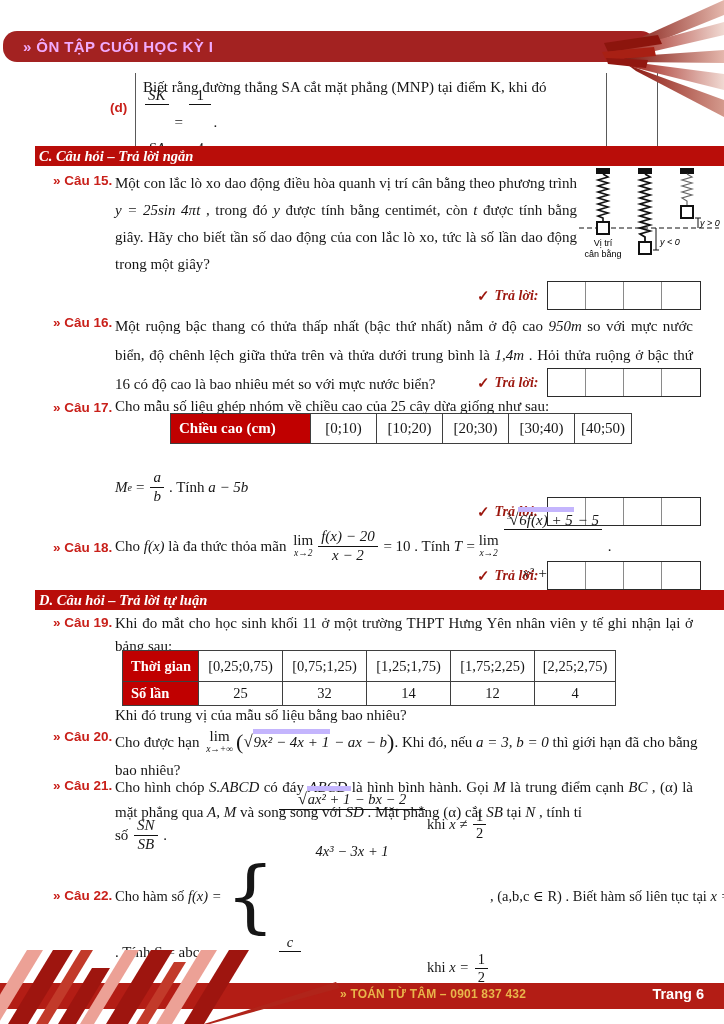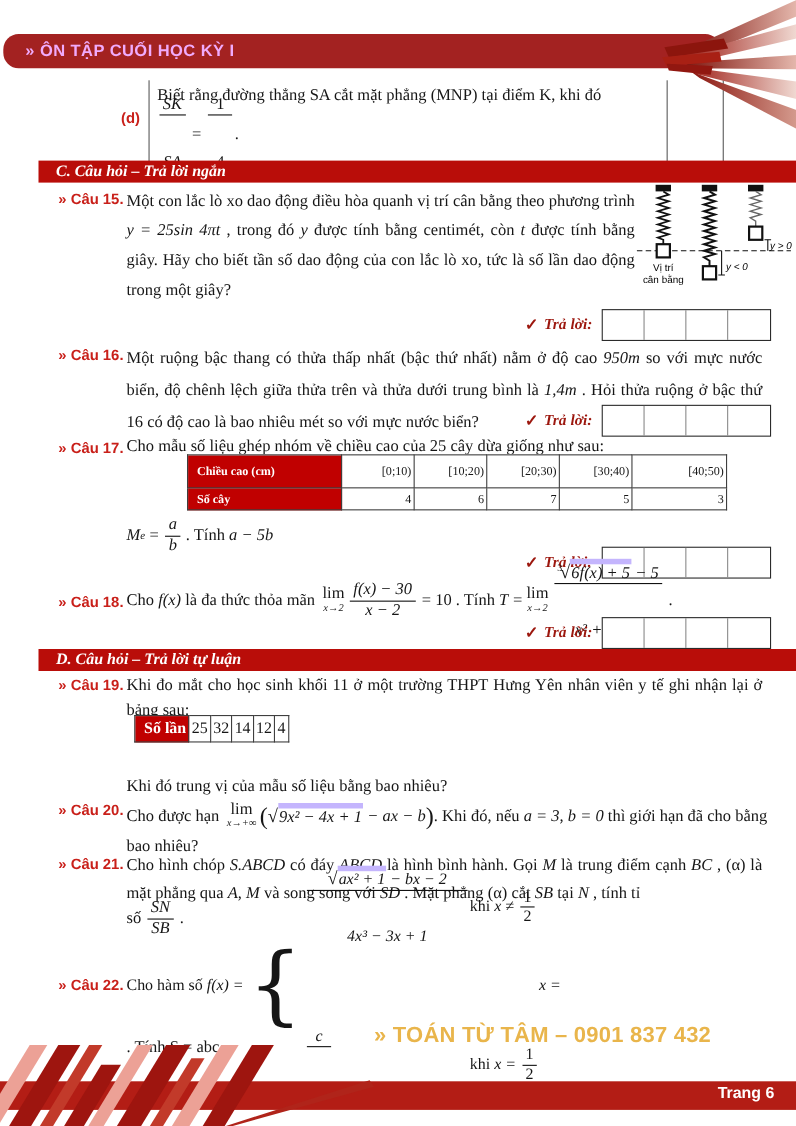"C. Câu hỏi – Trả" .section-banner { padding-left: 16px -> 4px }
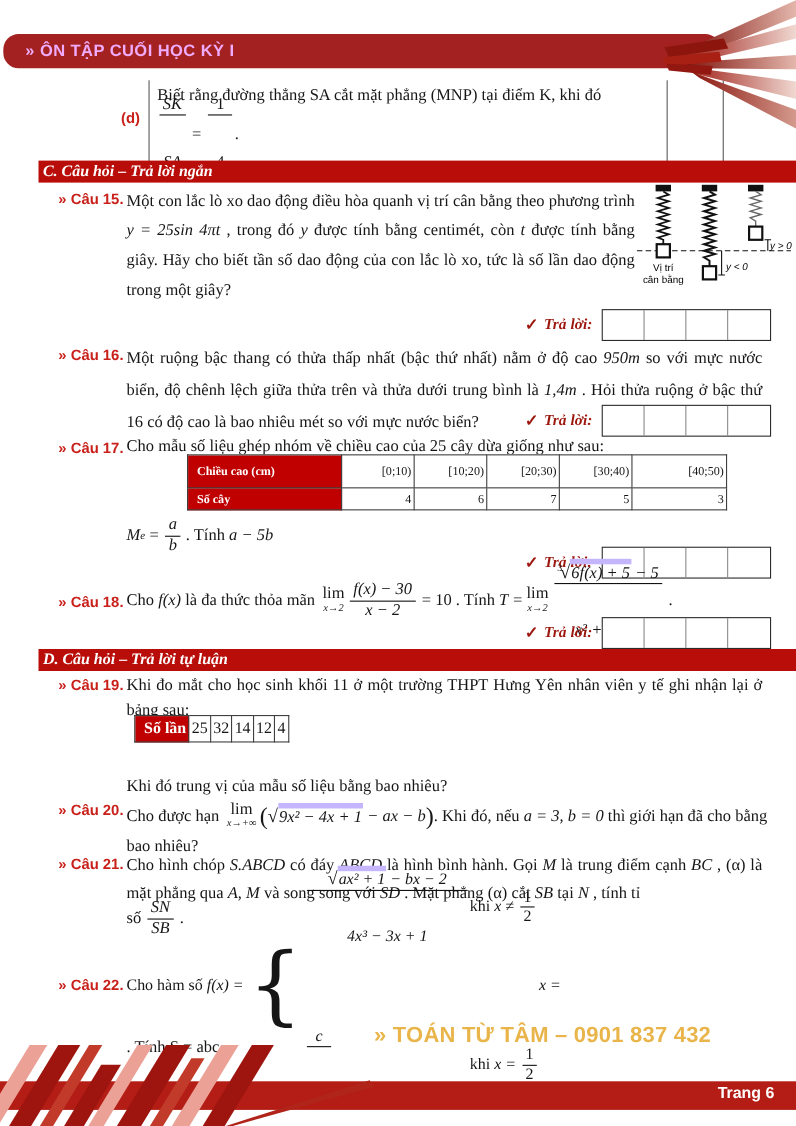"Chiều cao (cm)" table.data { font-size: 11px -> 15px }
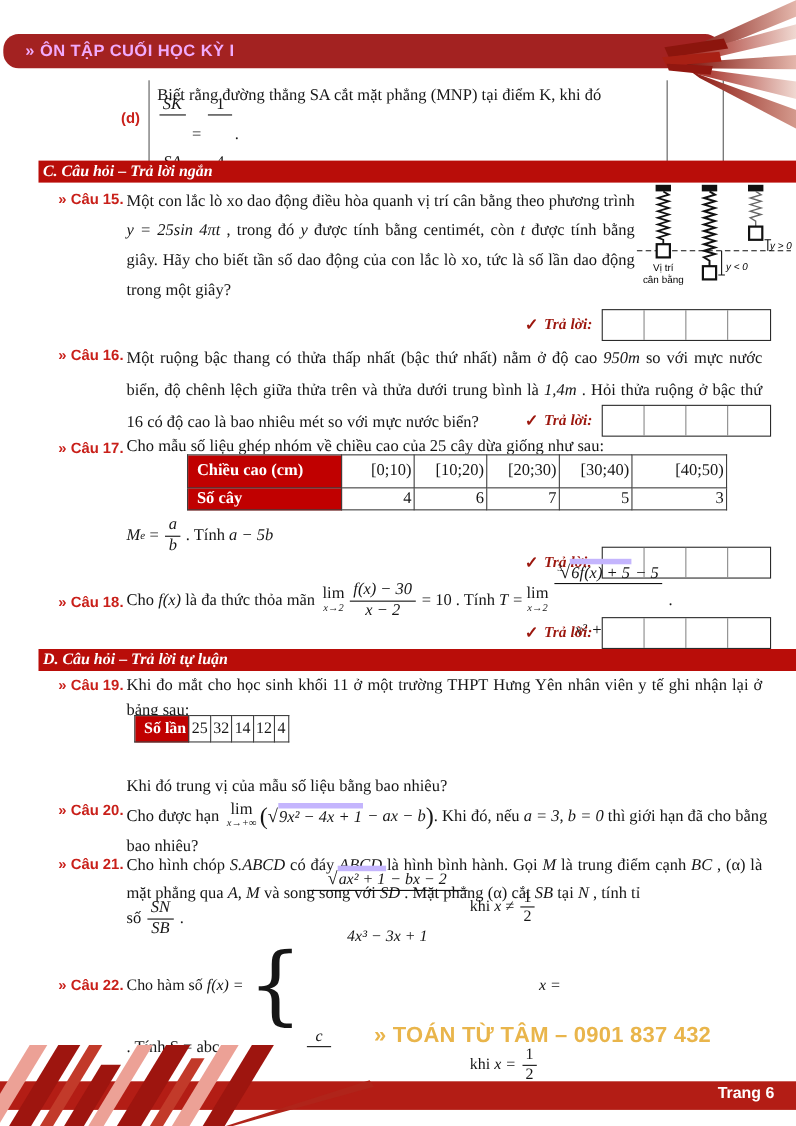"[0;10)" table.data td { text-align: right -> center }
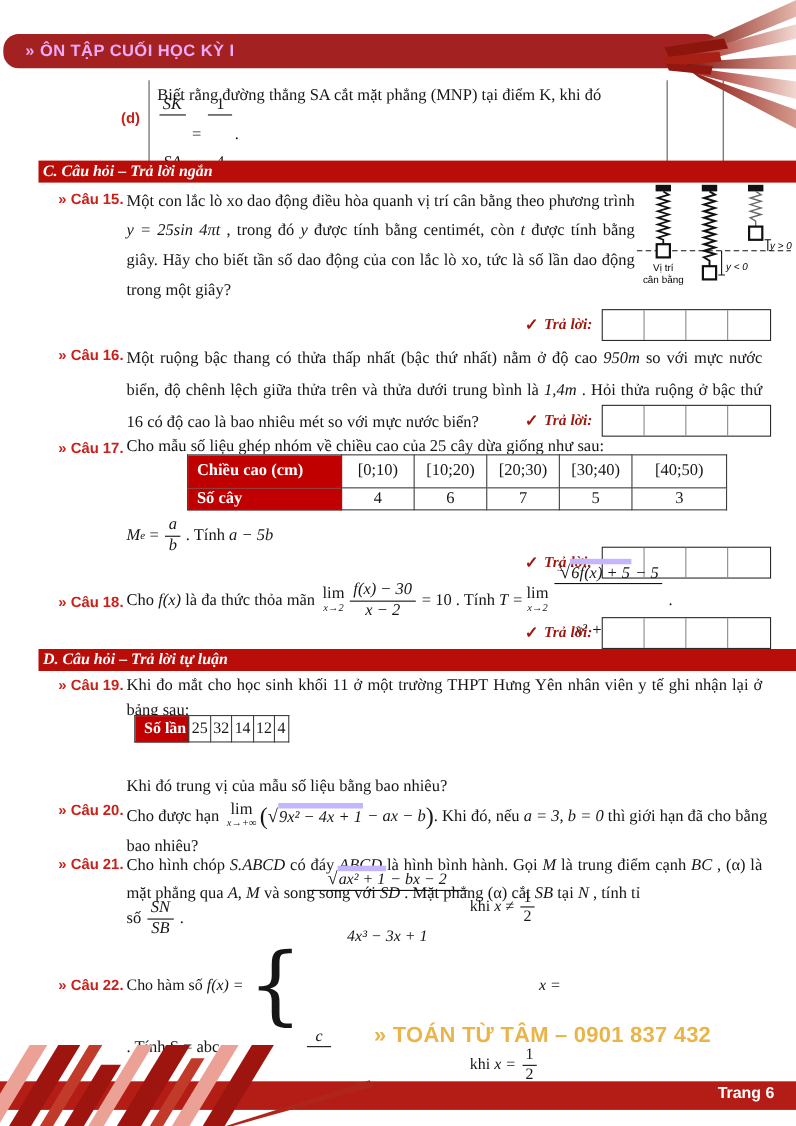"[40;50)" td { width: 86px -> 57px }
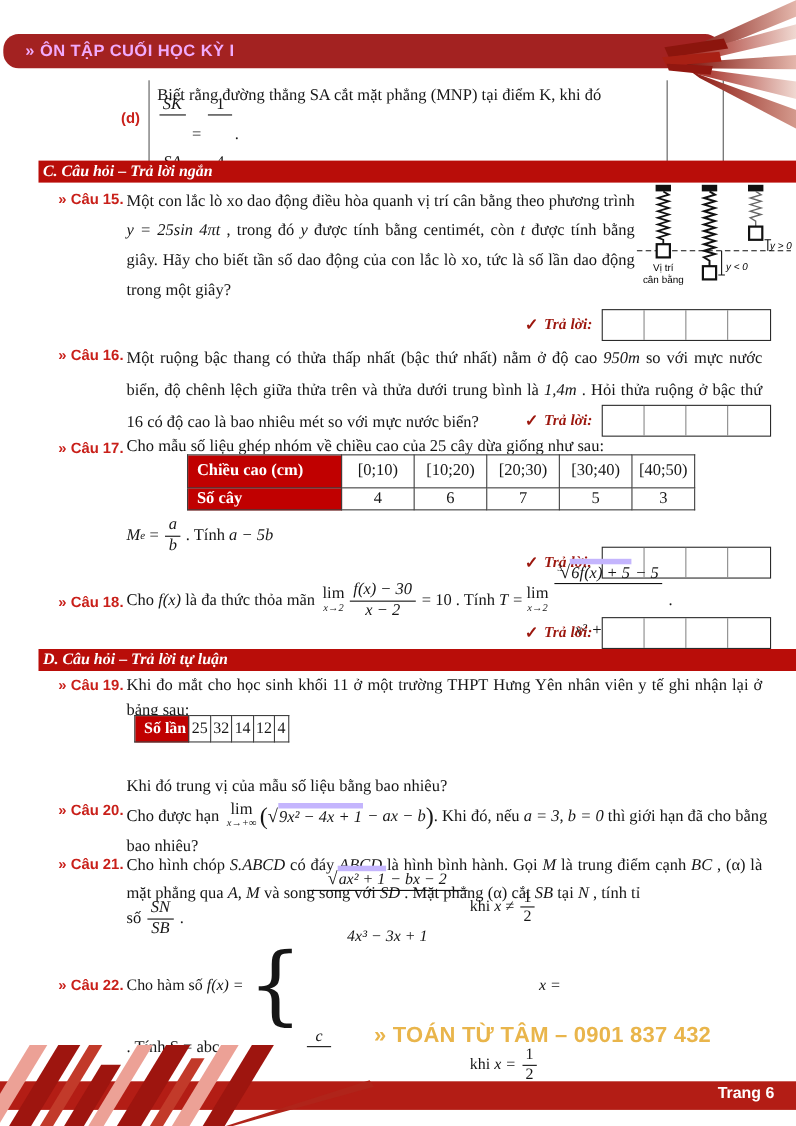"Số cây" tr { html: <tr> <td>Số cây</td> <td>4</td> <td>6</td> <td>7</td> <td>5</td> <td>3</td> </tr> -> none }
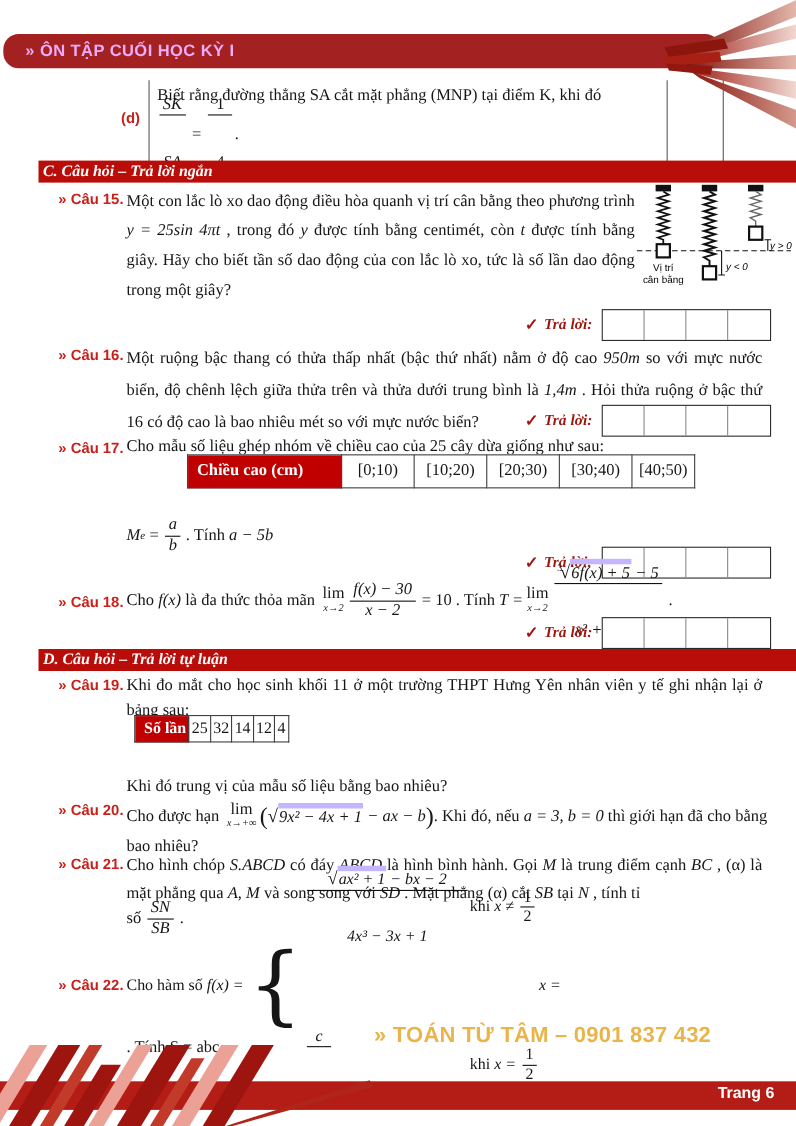"f(x) − 30" span.num { text: 30 -> 20 }
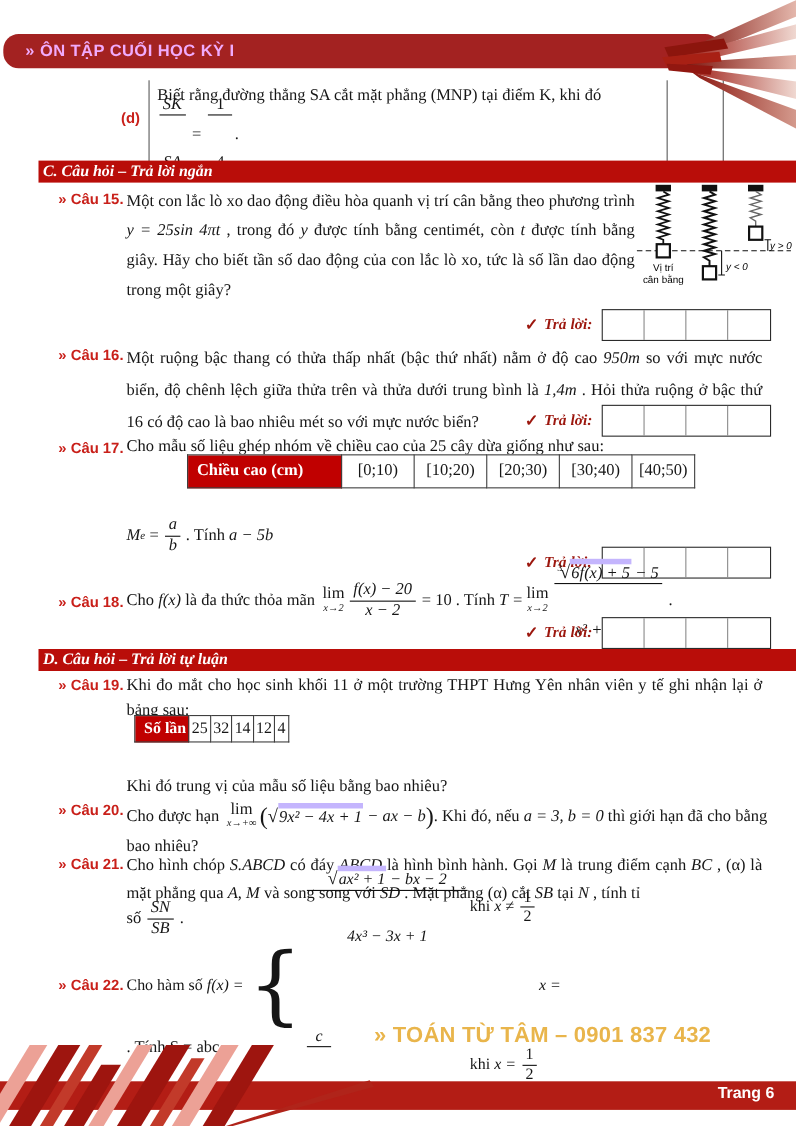"Thời gian" tr { html: none -> <tr> <td>Thời gian</td> <td>[0,25;0,75)</td> <td>[0,75;1,25)</td> <td>[1,25;1,75)</td> <td>[1,75;2,25)</td> <td>[2,25;2,75)</td> </tr> }
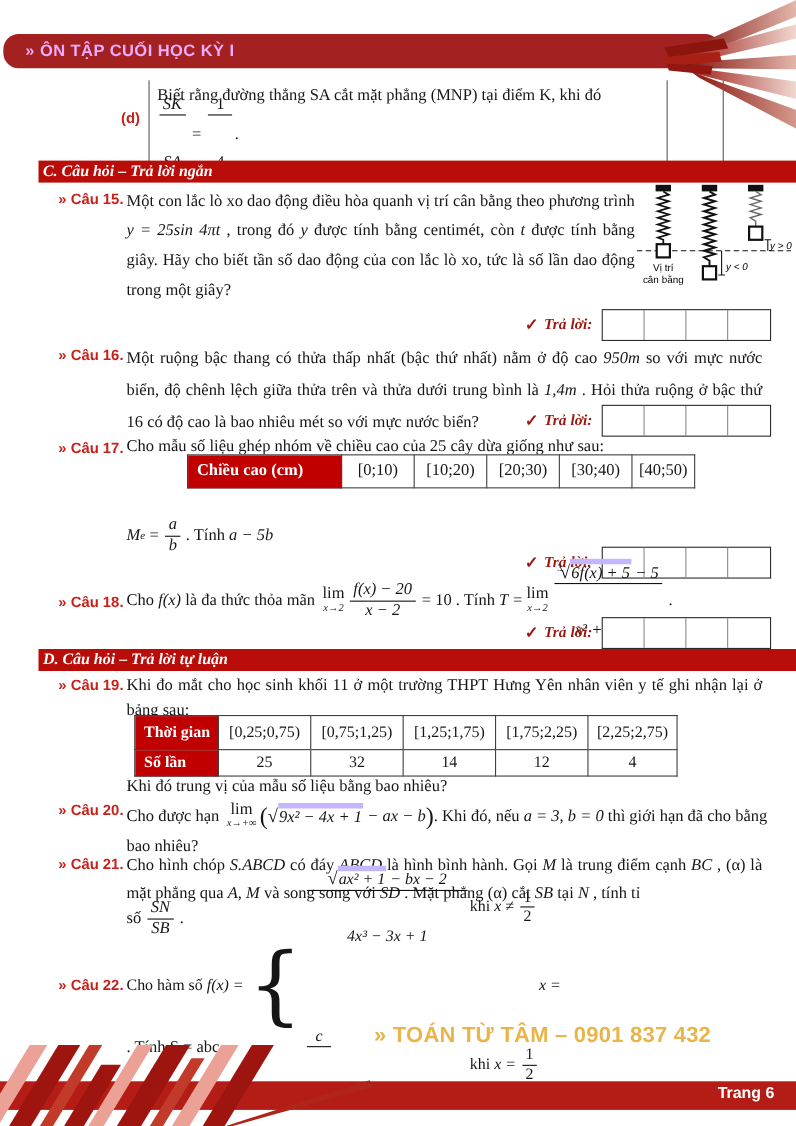", (a,b,c ∈ R) ." span { html: none -> <span>, (a,b,c ∈ R) . Biết hàm số liên tục tại </span> }
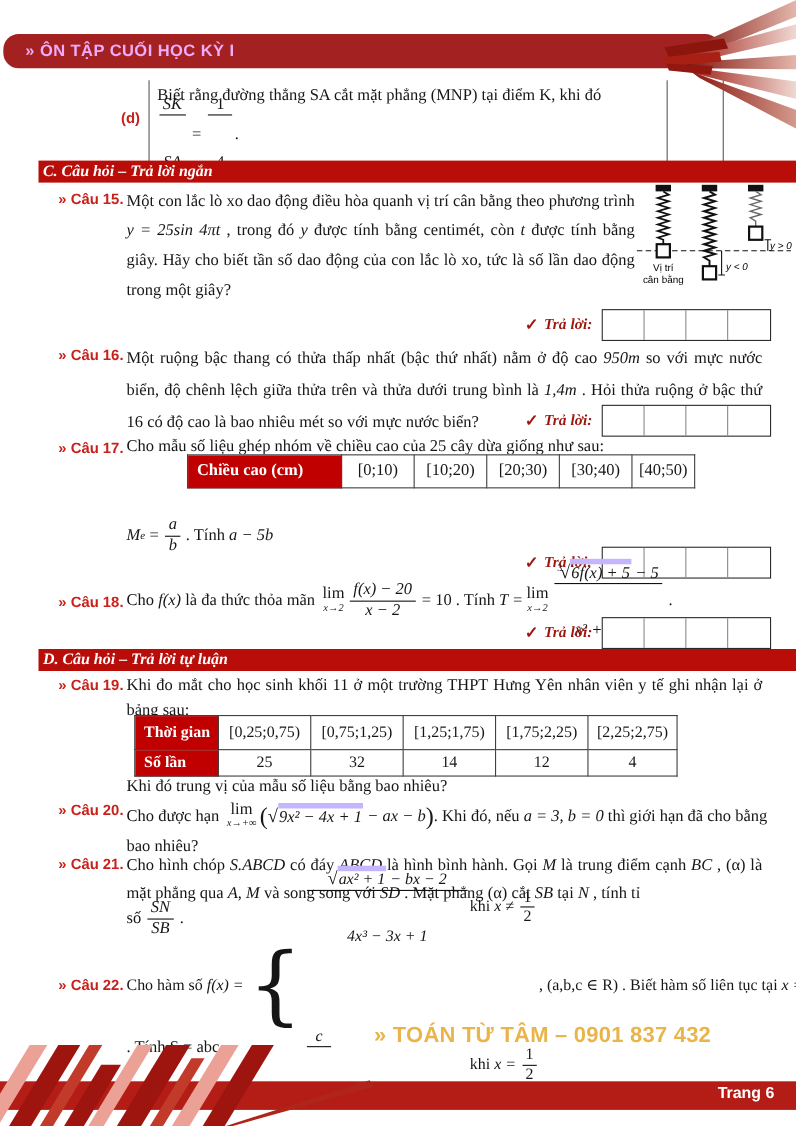"» TOÁN TỪ TÂM –" .footer-brand { font-size: 20px -> 12px; top: 930px -> 987px }
